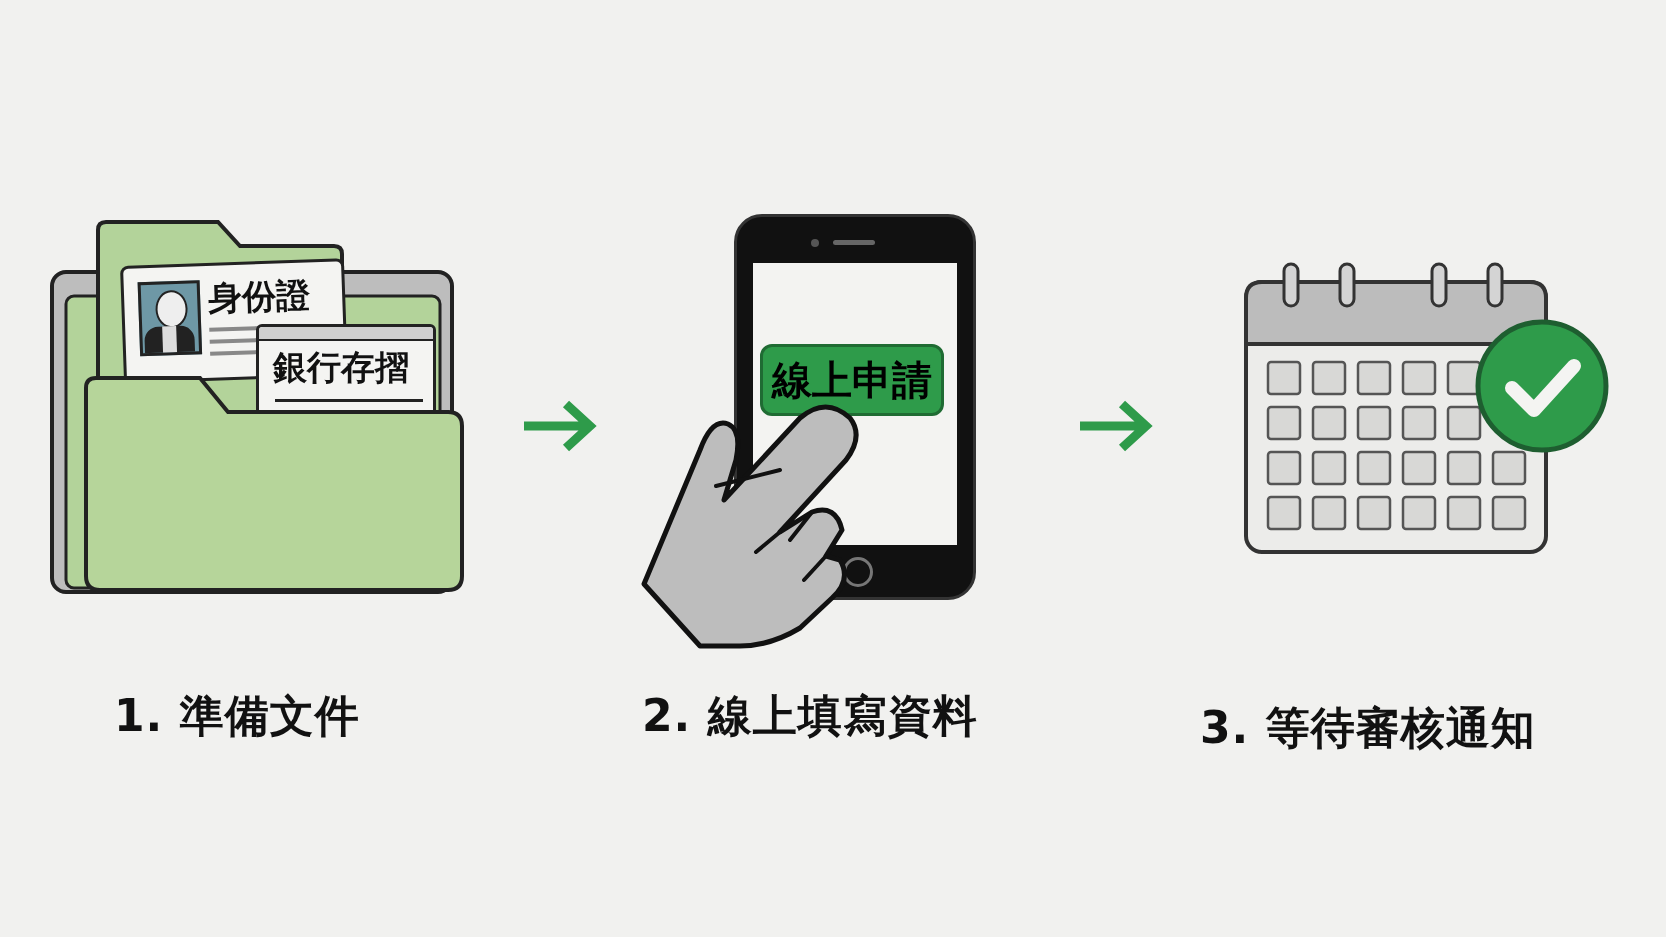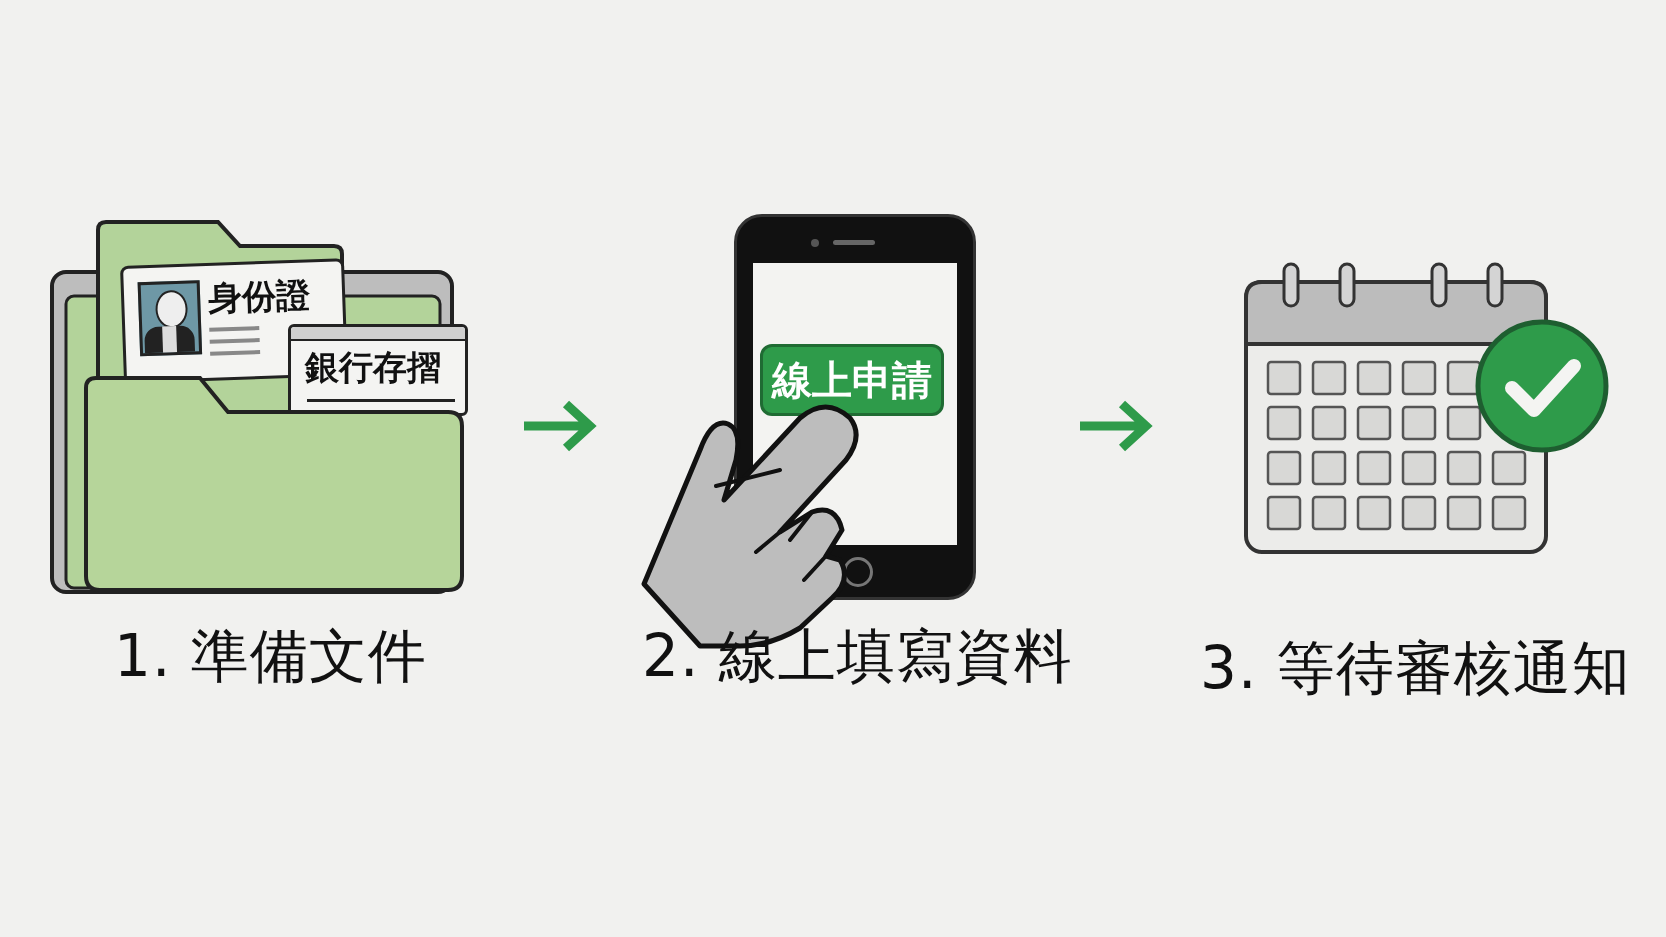"銀行存摺" div.abs { margin-left: 32px -> none }
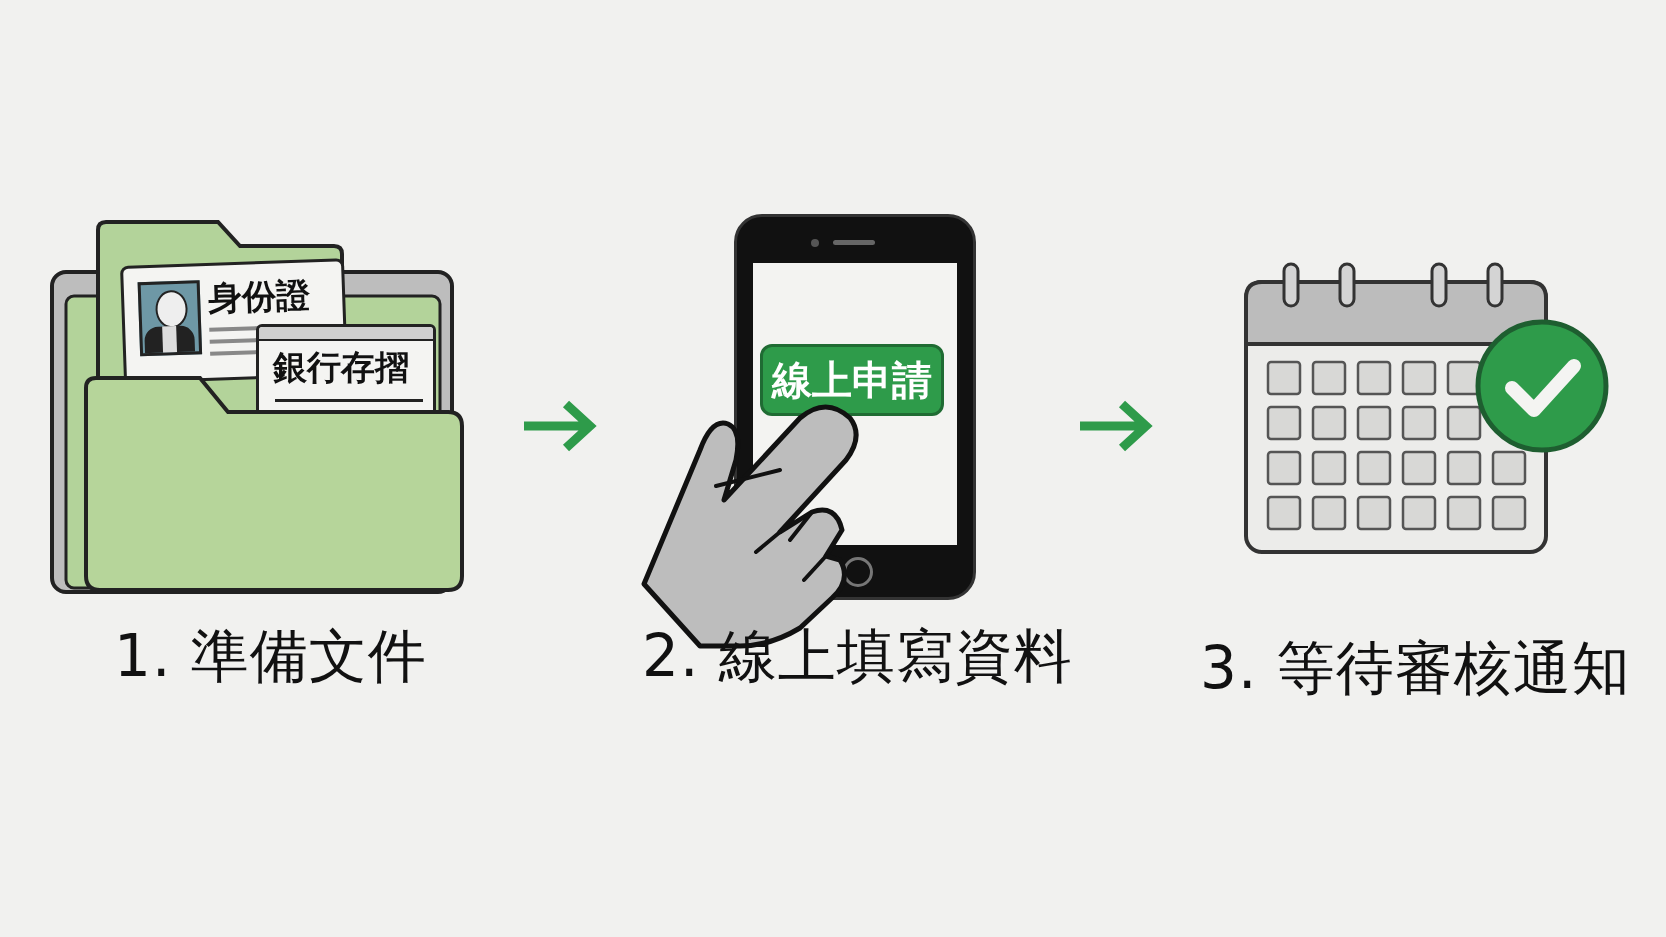"線上申請" div.abs { color: #ffffff -> #000000 }
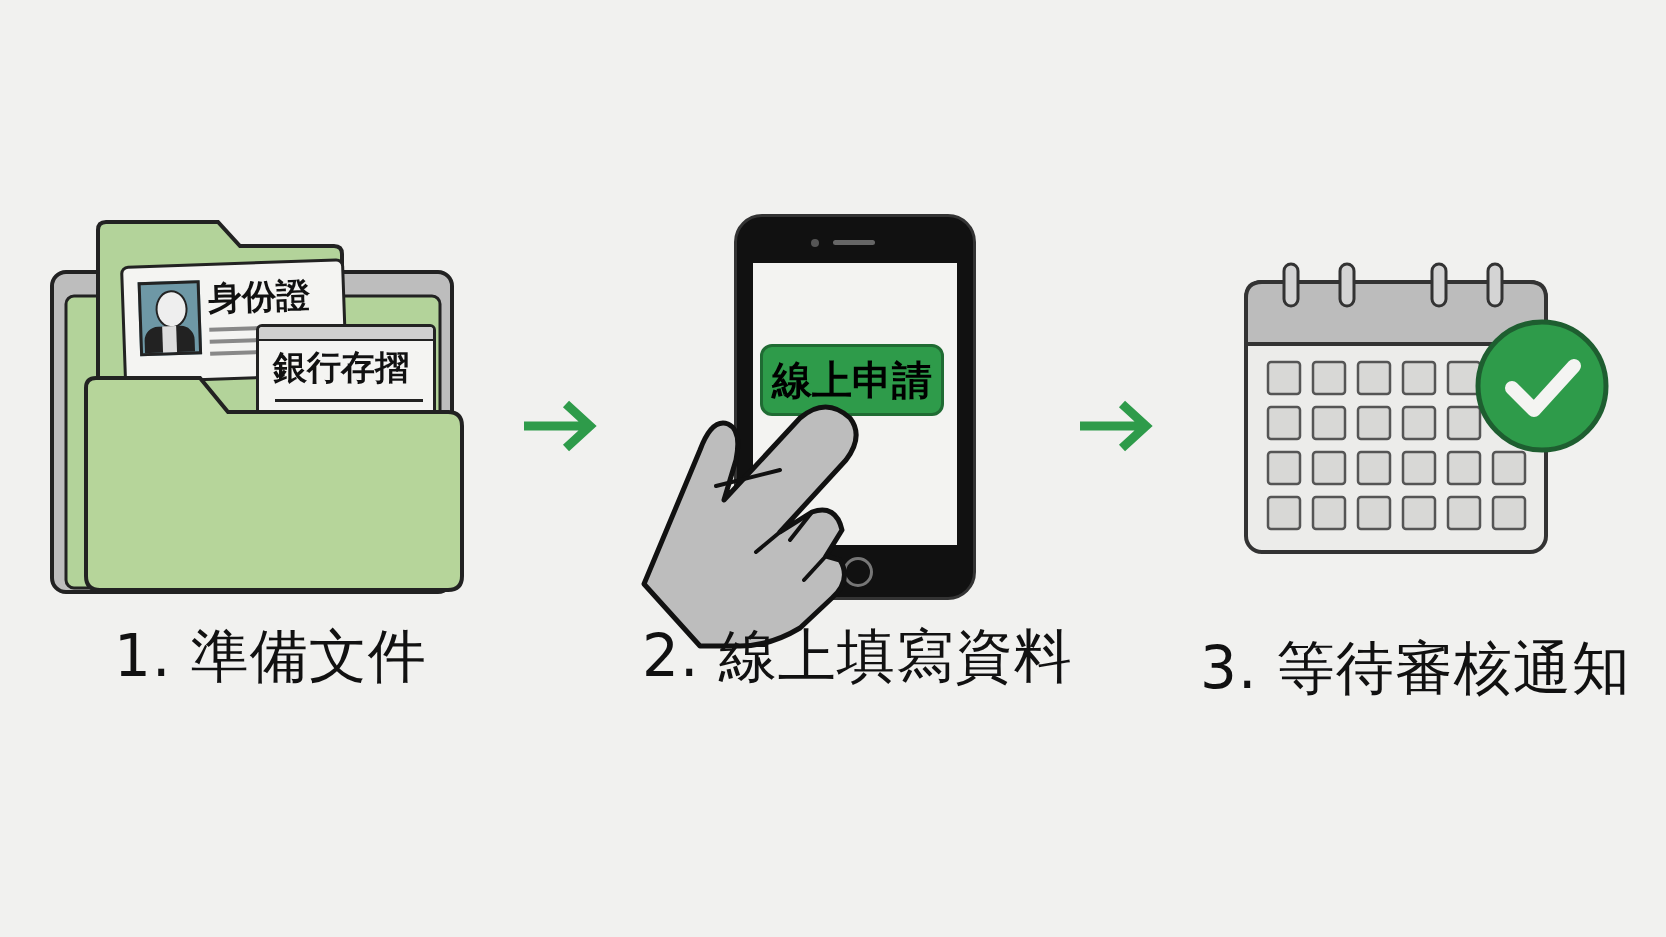"1. 準備文件" .step-label { font-size: 58px -> 44px; font-weight: normal -> bold; top: 627px -> 694px }
